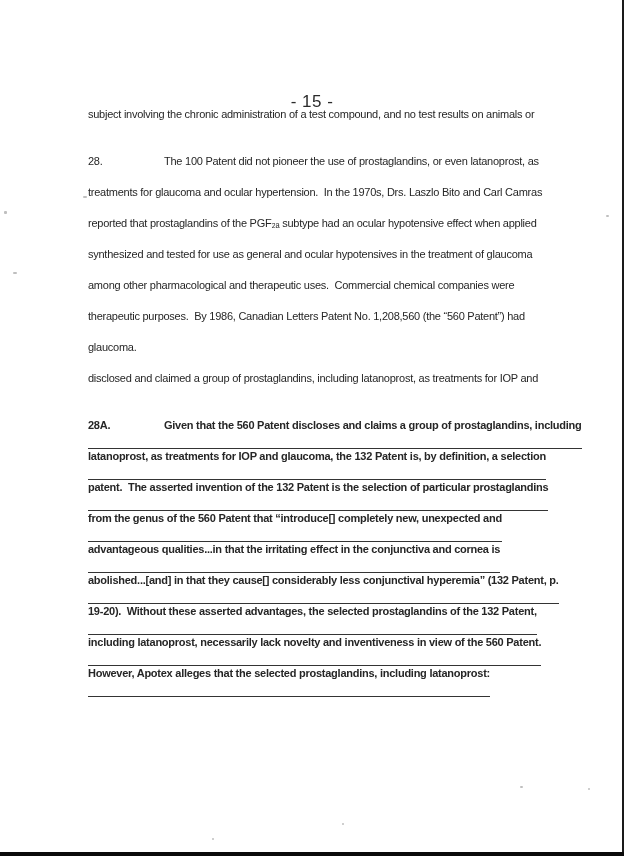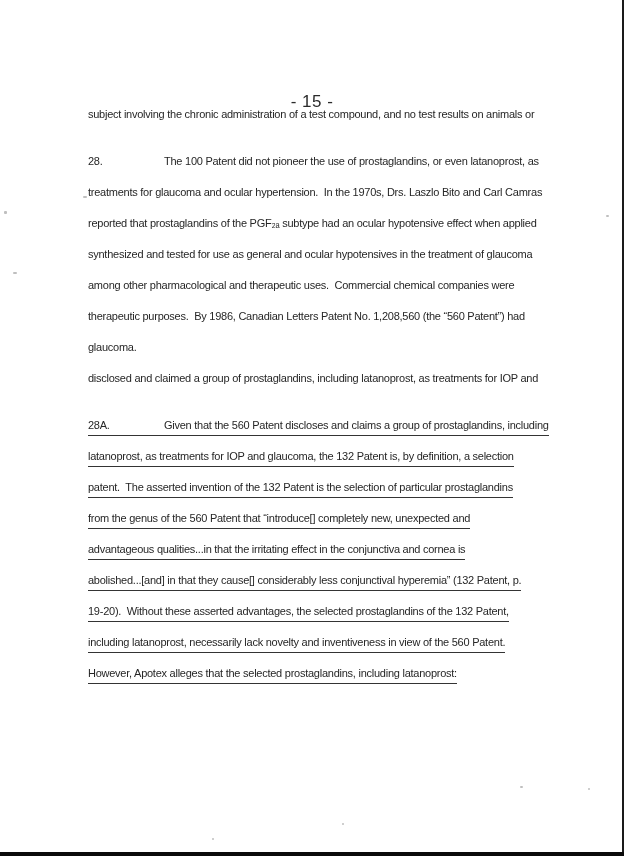"28A. Given that the 560" .underlined .line-inner { font-weight: none -> bold; padding-bottom: 3px -> 16px }
